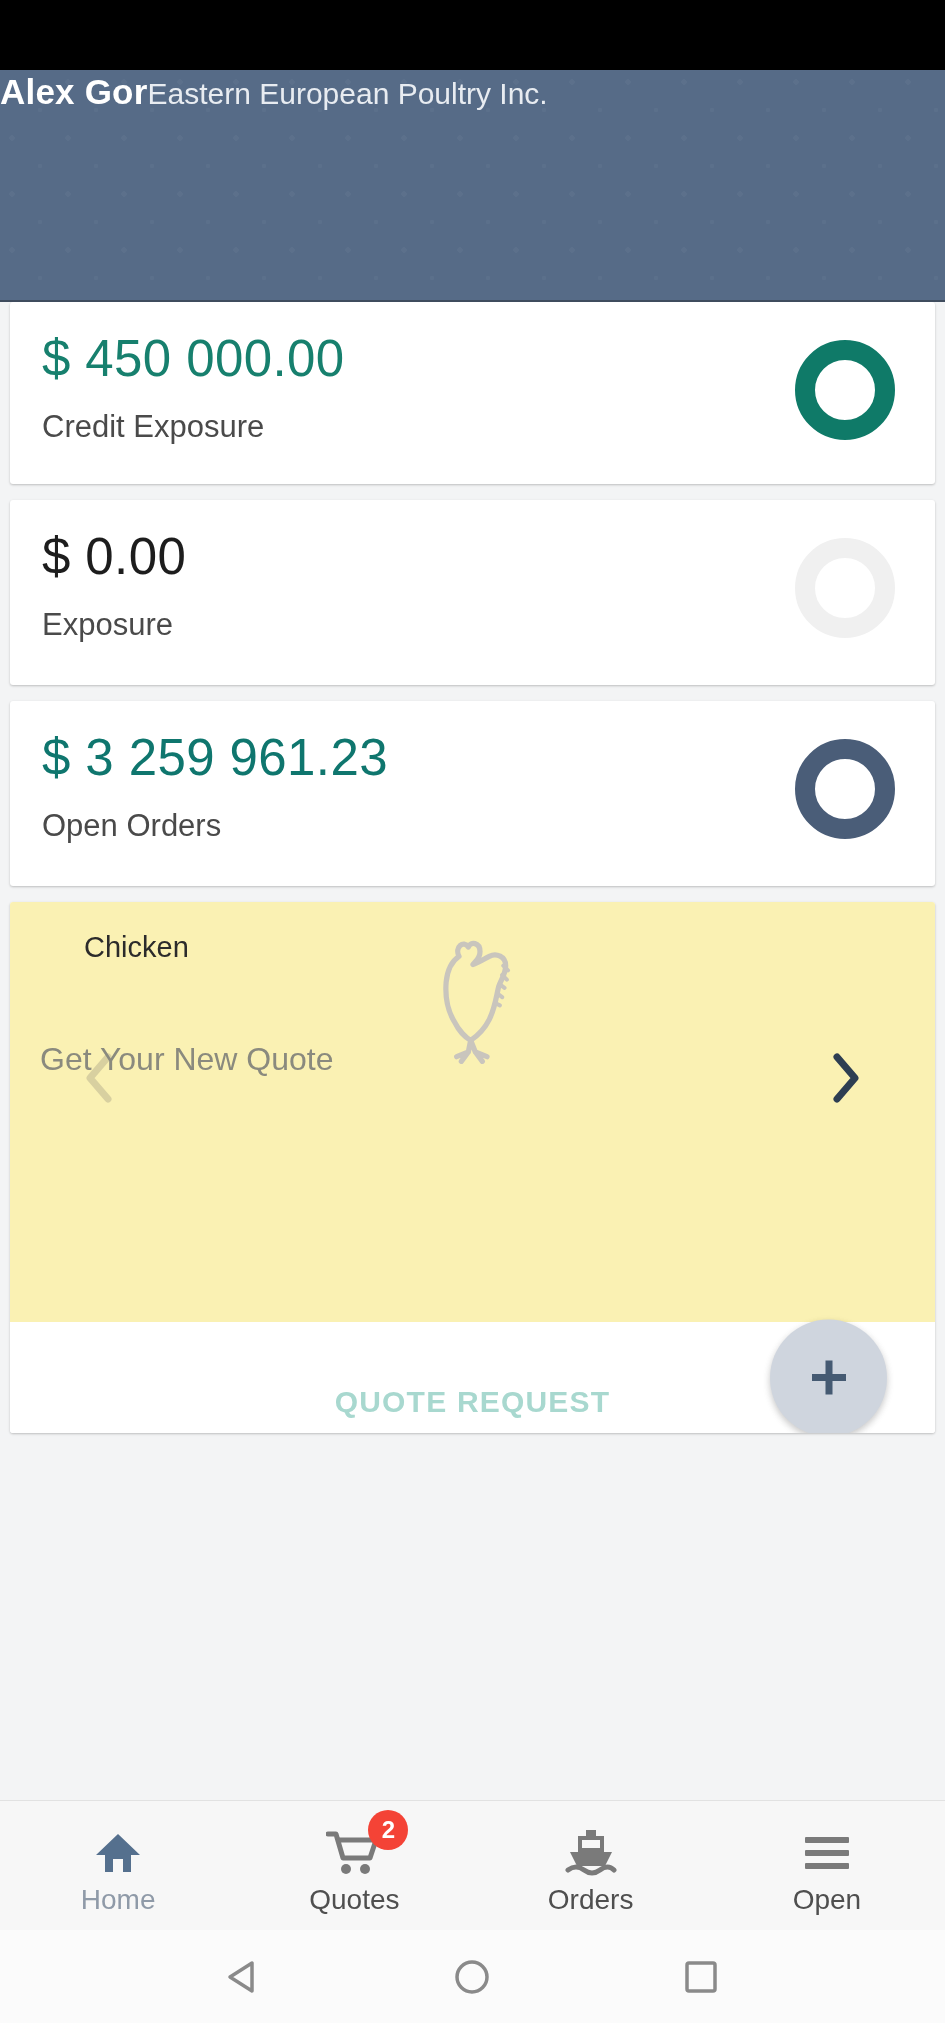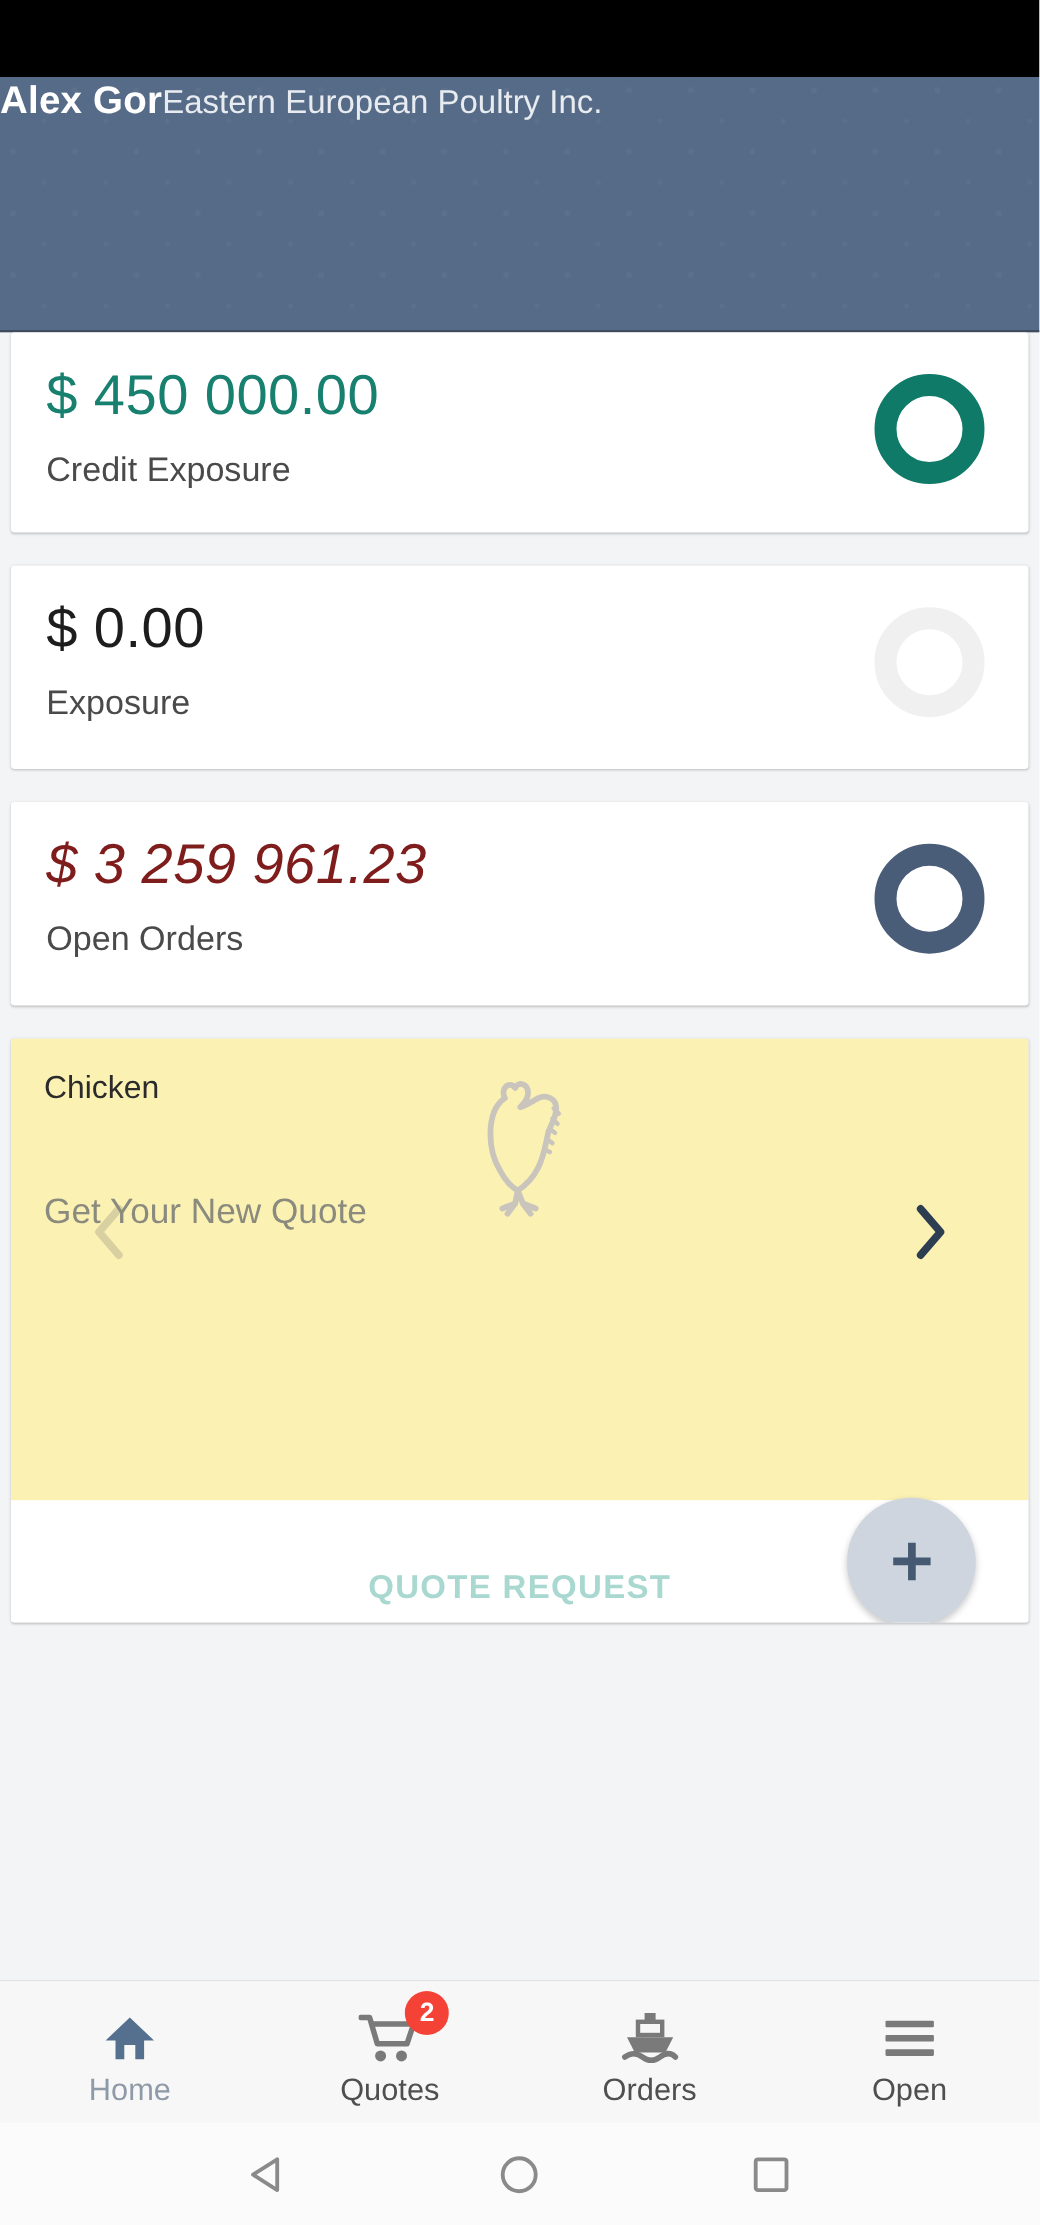"$ 450 000.00" .card { margin-bottom: 30px -> 16px }
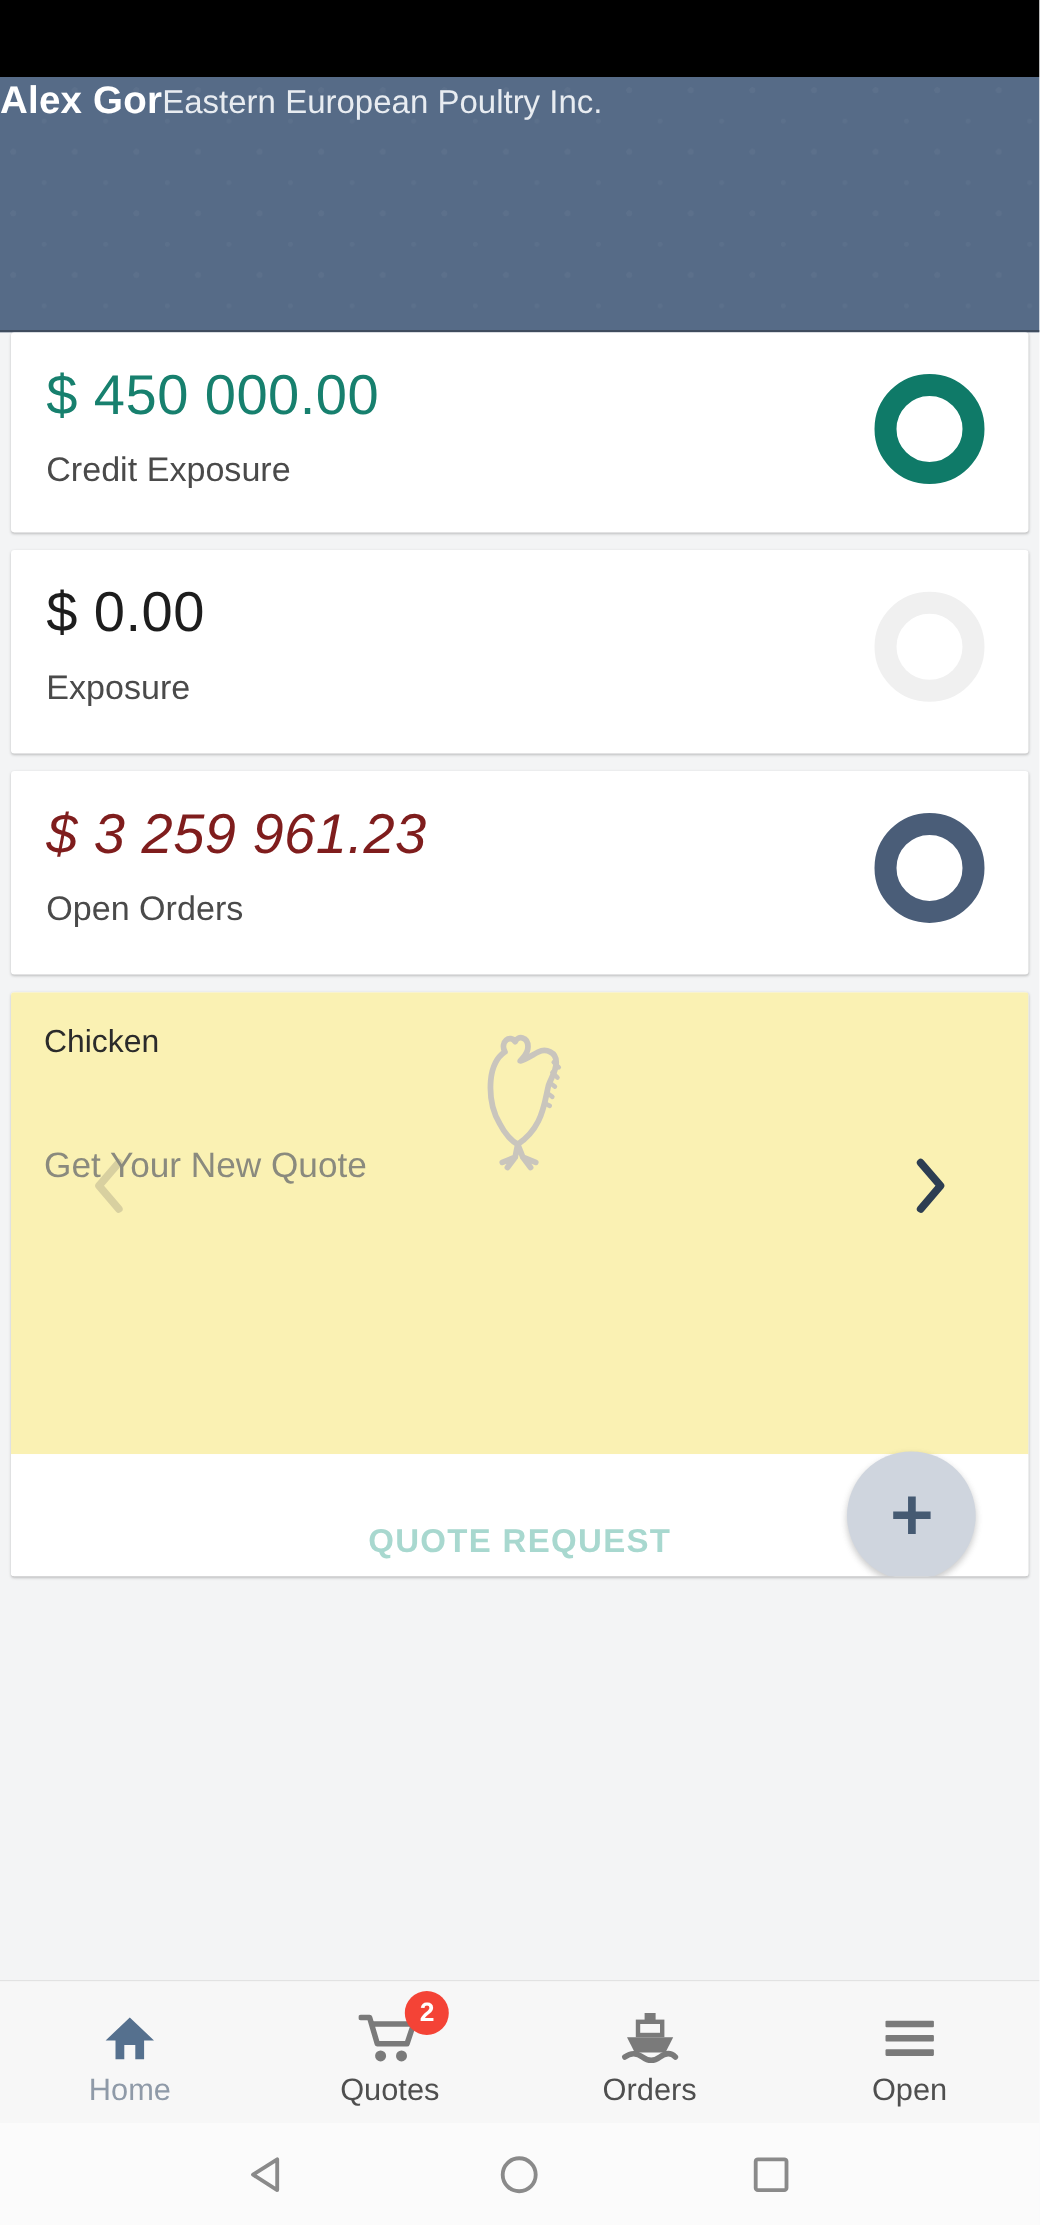"$ 3 259 961.23" div.card-amount { color: #7f1d1d -> #0f766e; font-style: italic -> none }
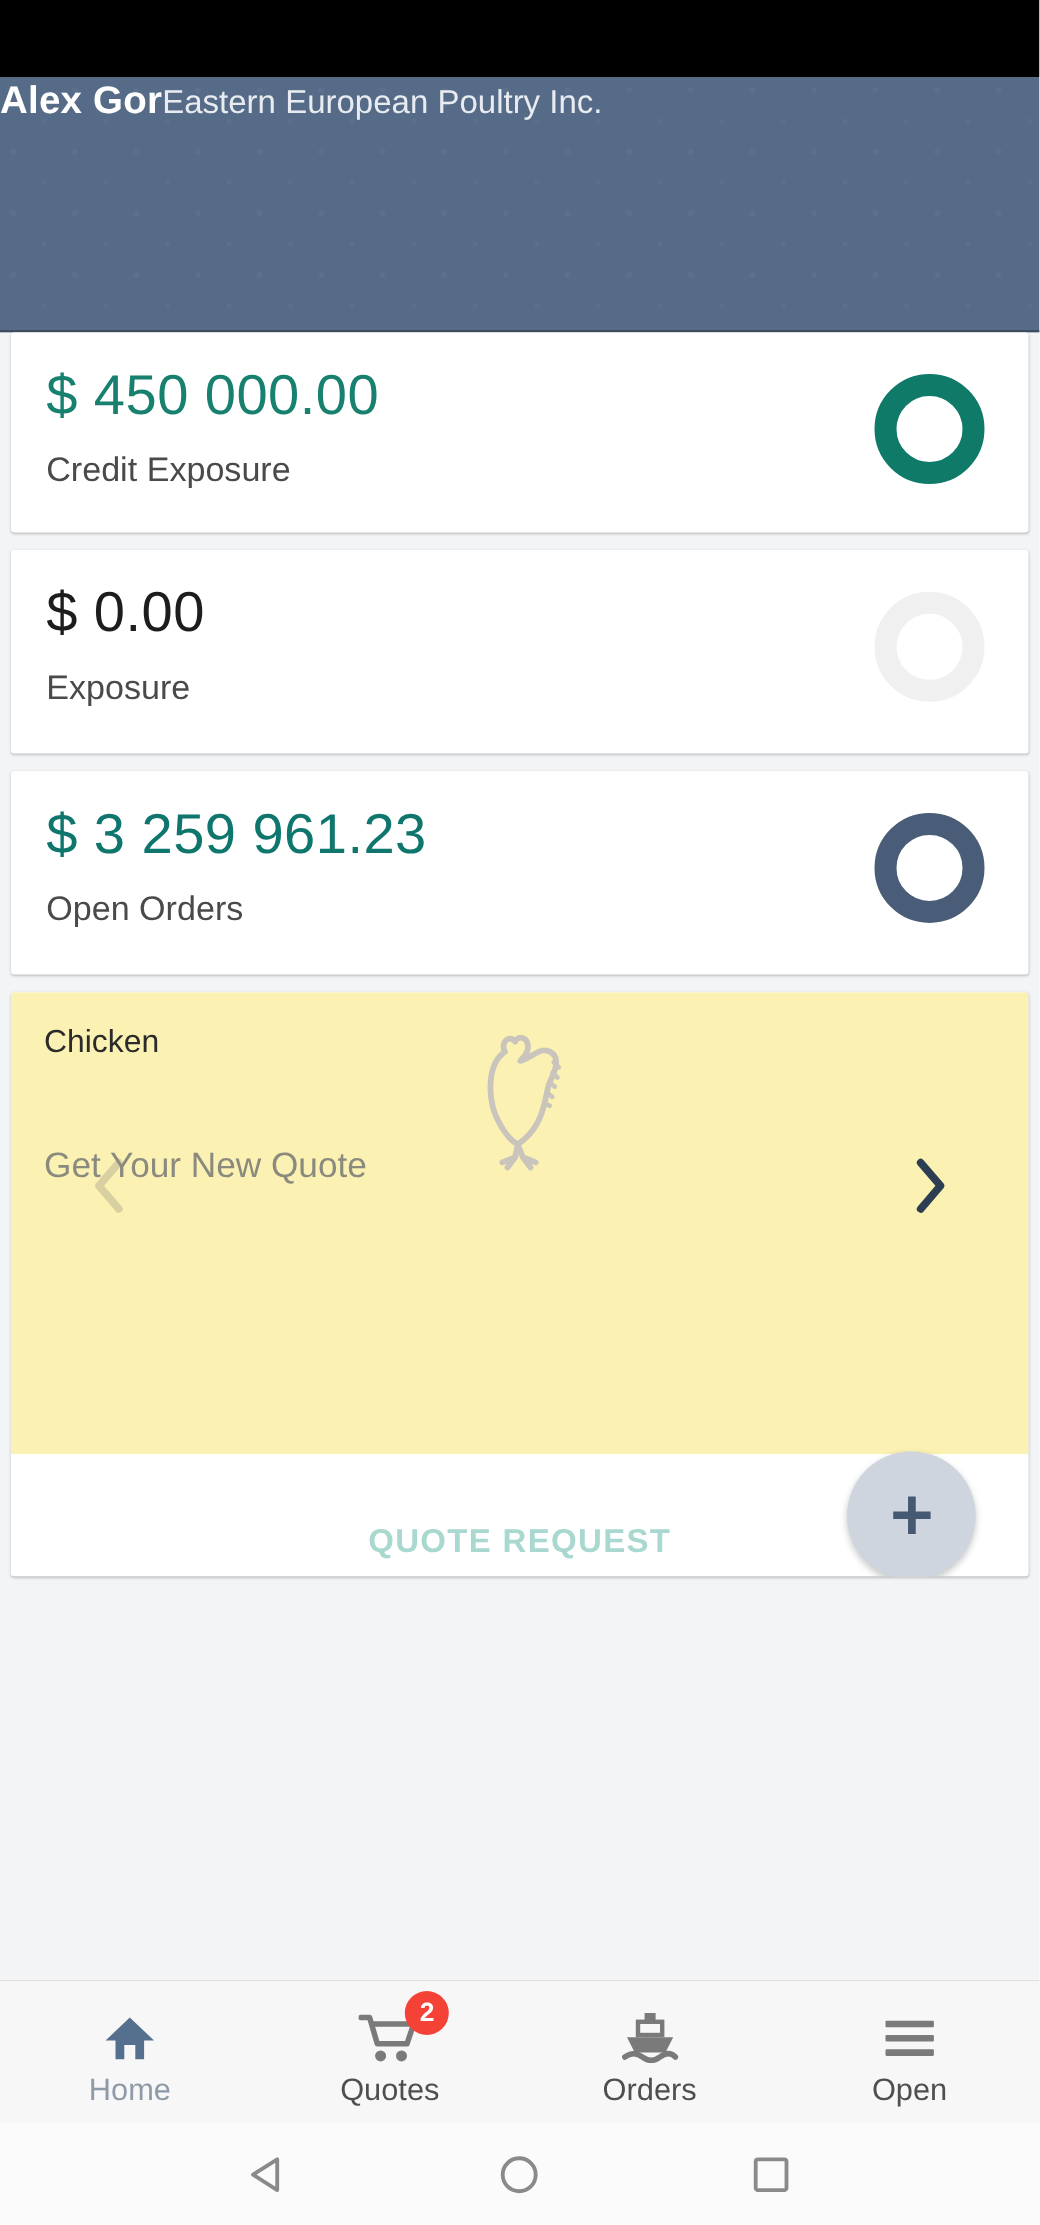"Chicken" .promo-title { margin-left: none -> 44px }
